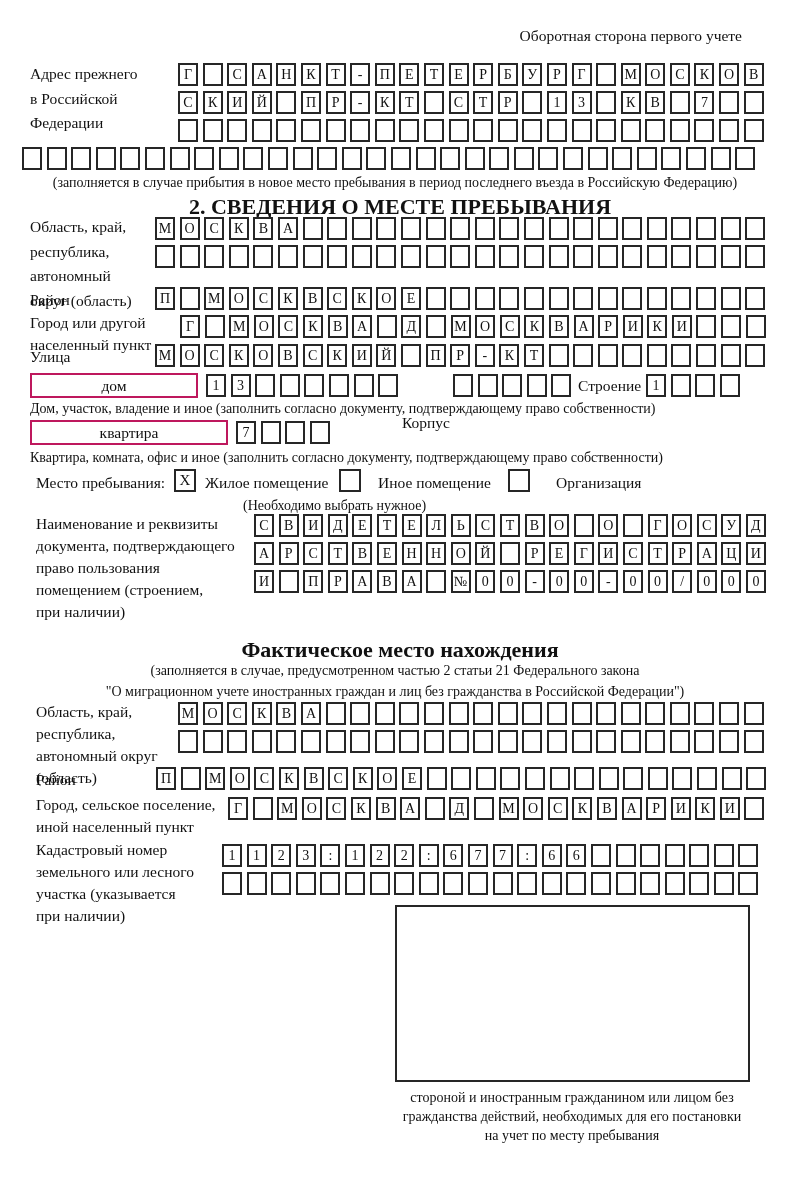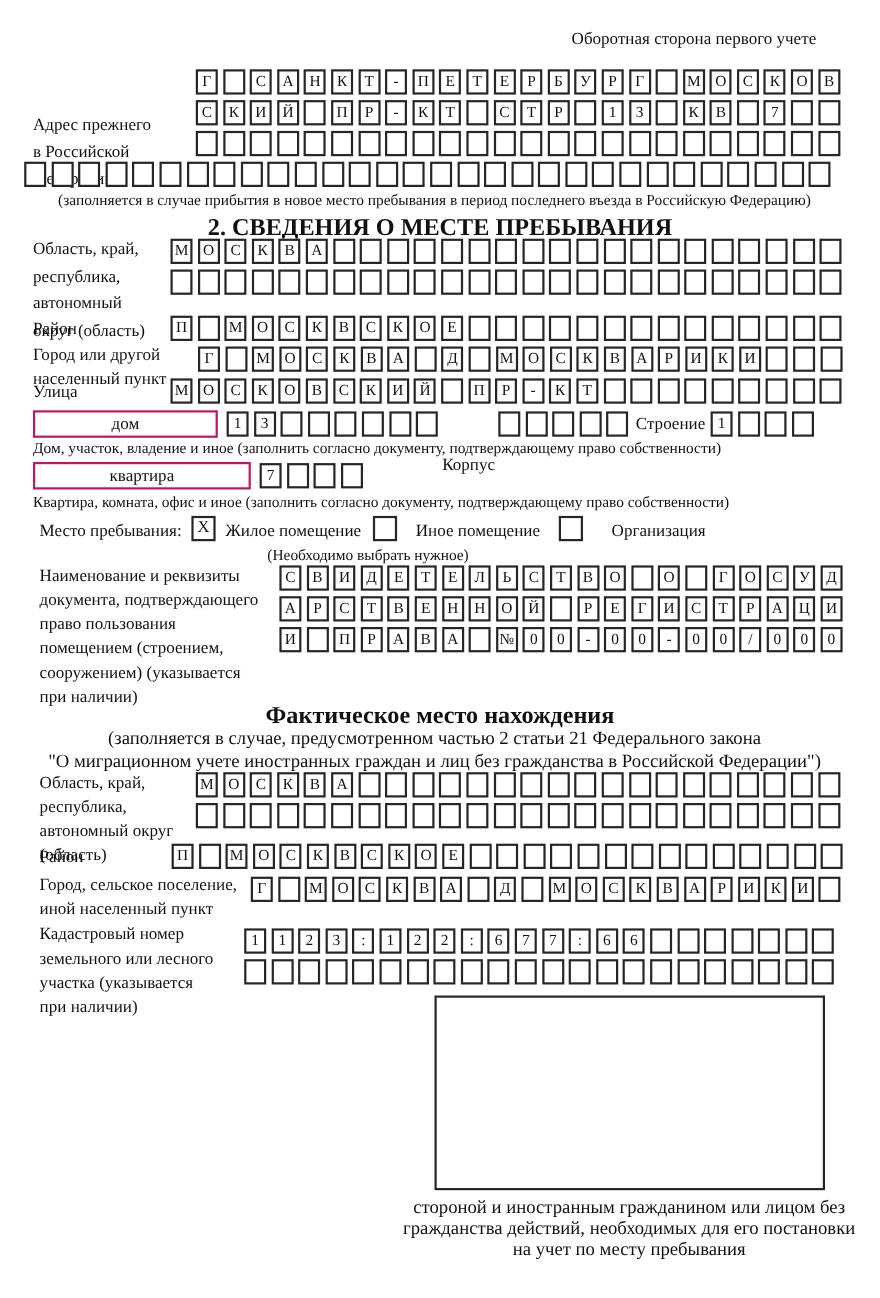"Адрес прежнего" div.abs { margin-top: 40px -> none }
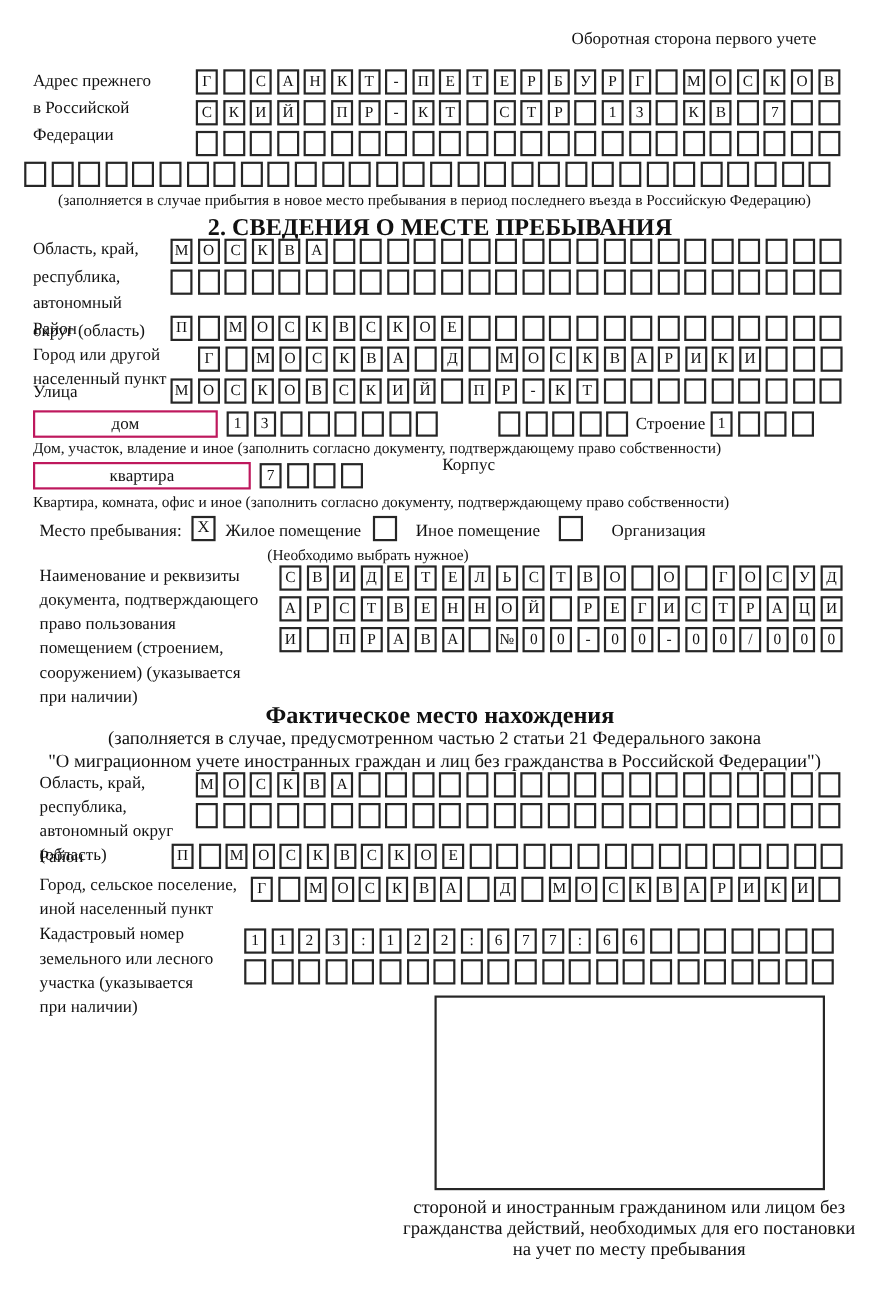"сооружением) (указывается" div.lbl-tight { html: <div>сооружением) (указывается</div> -> none }
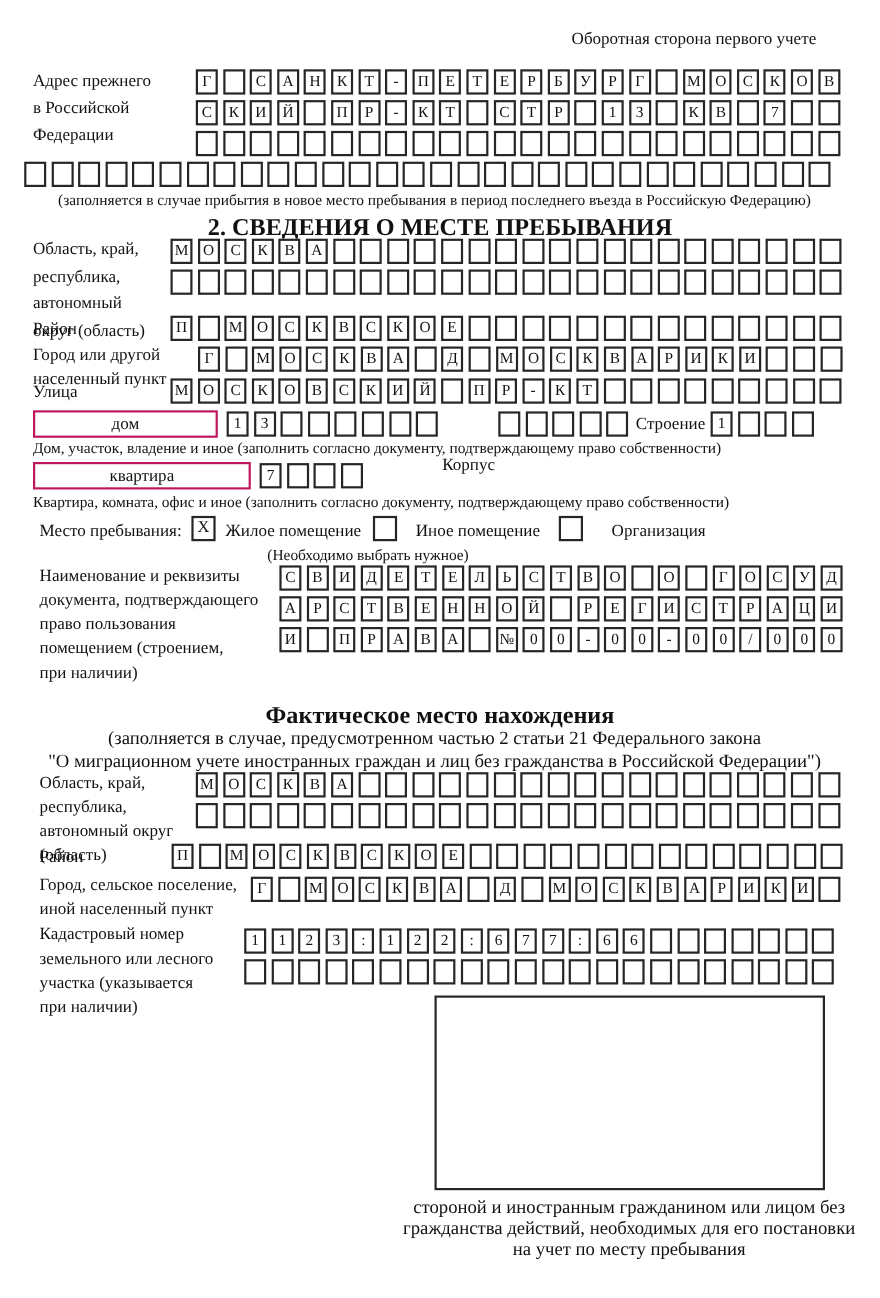"(заполняется в случае, предусмотренном" .capline { font-size: 17px -> 14px }
